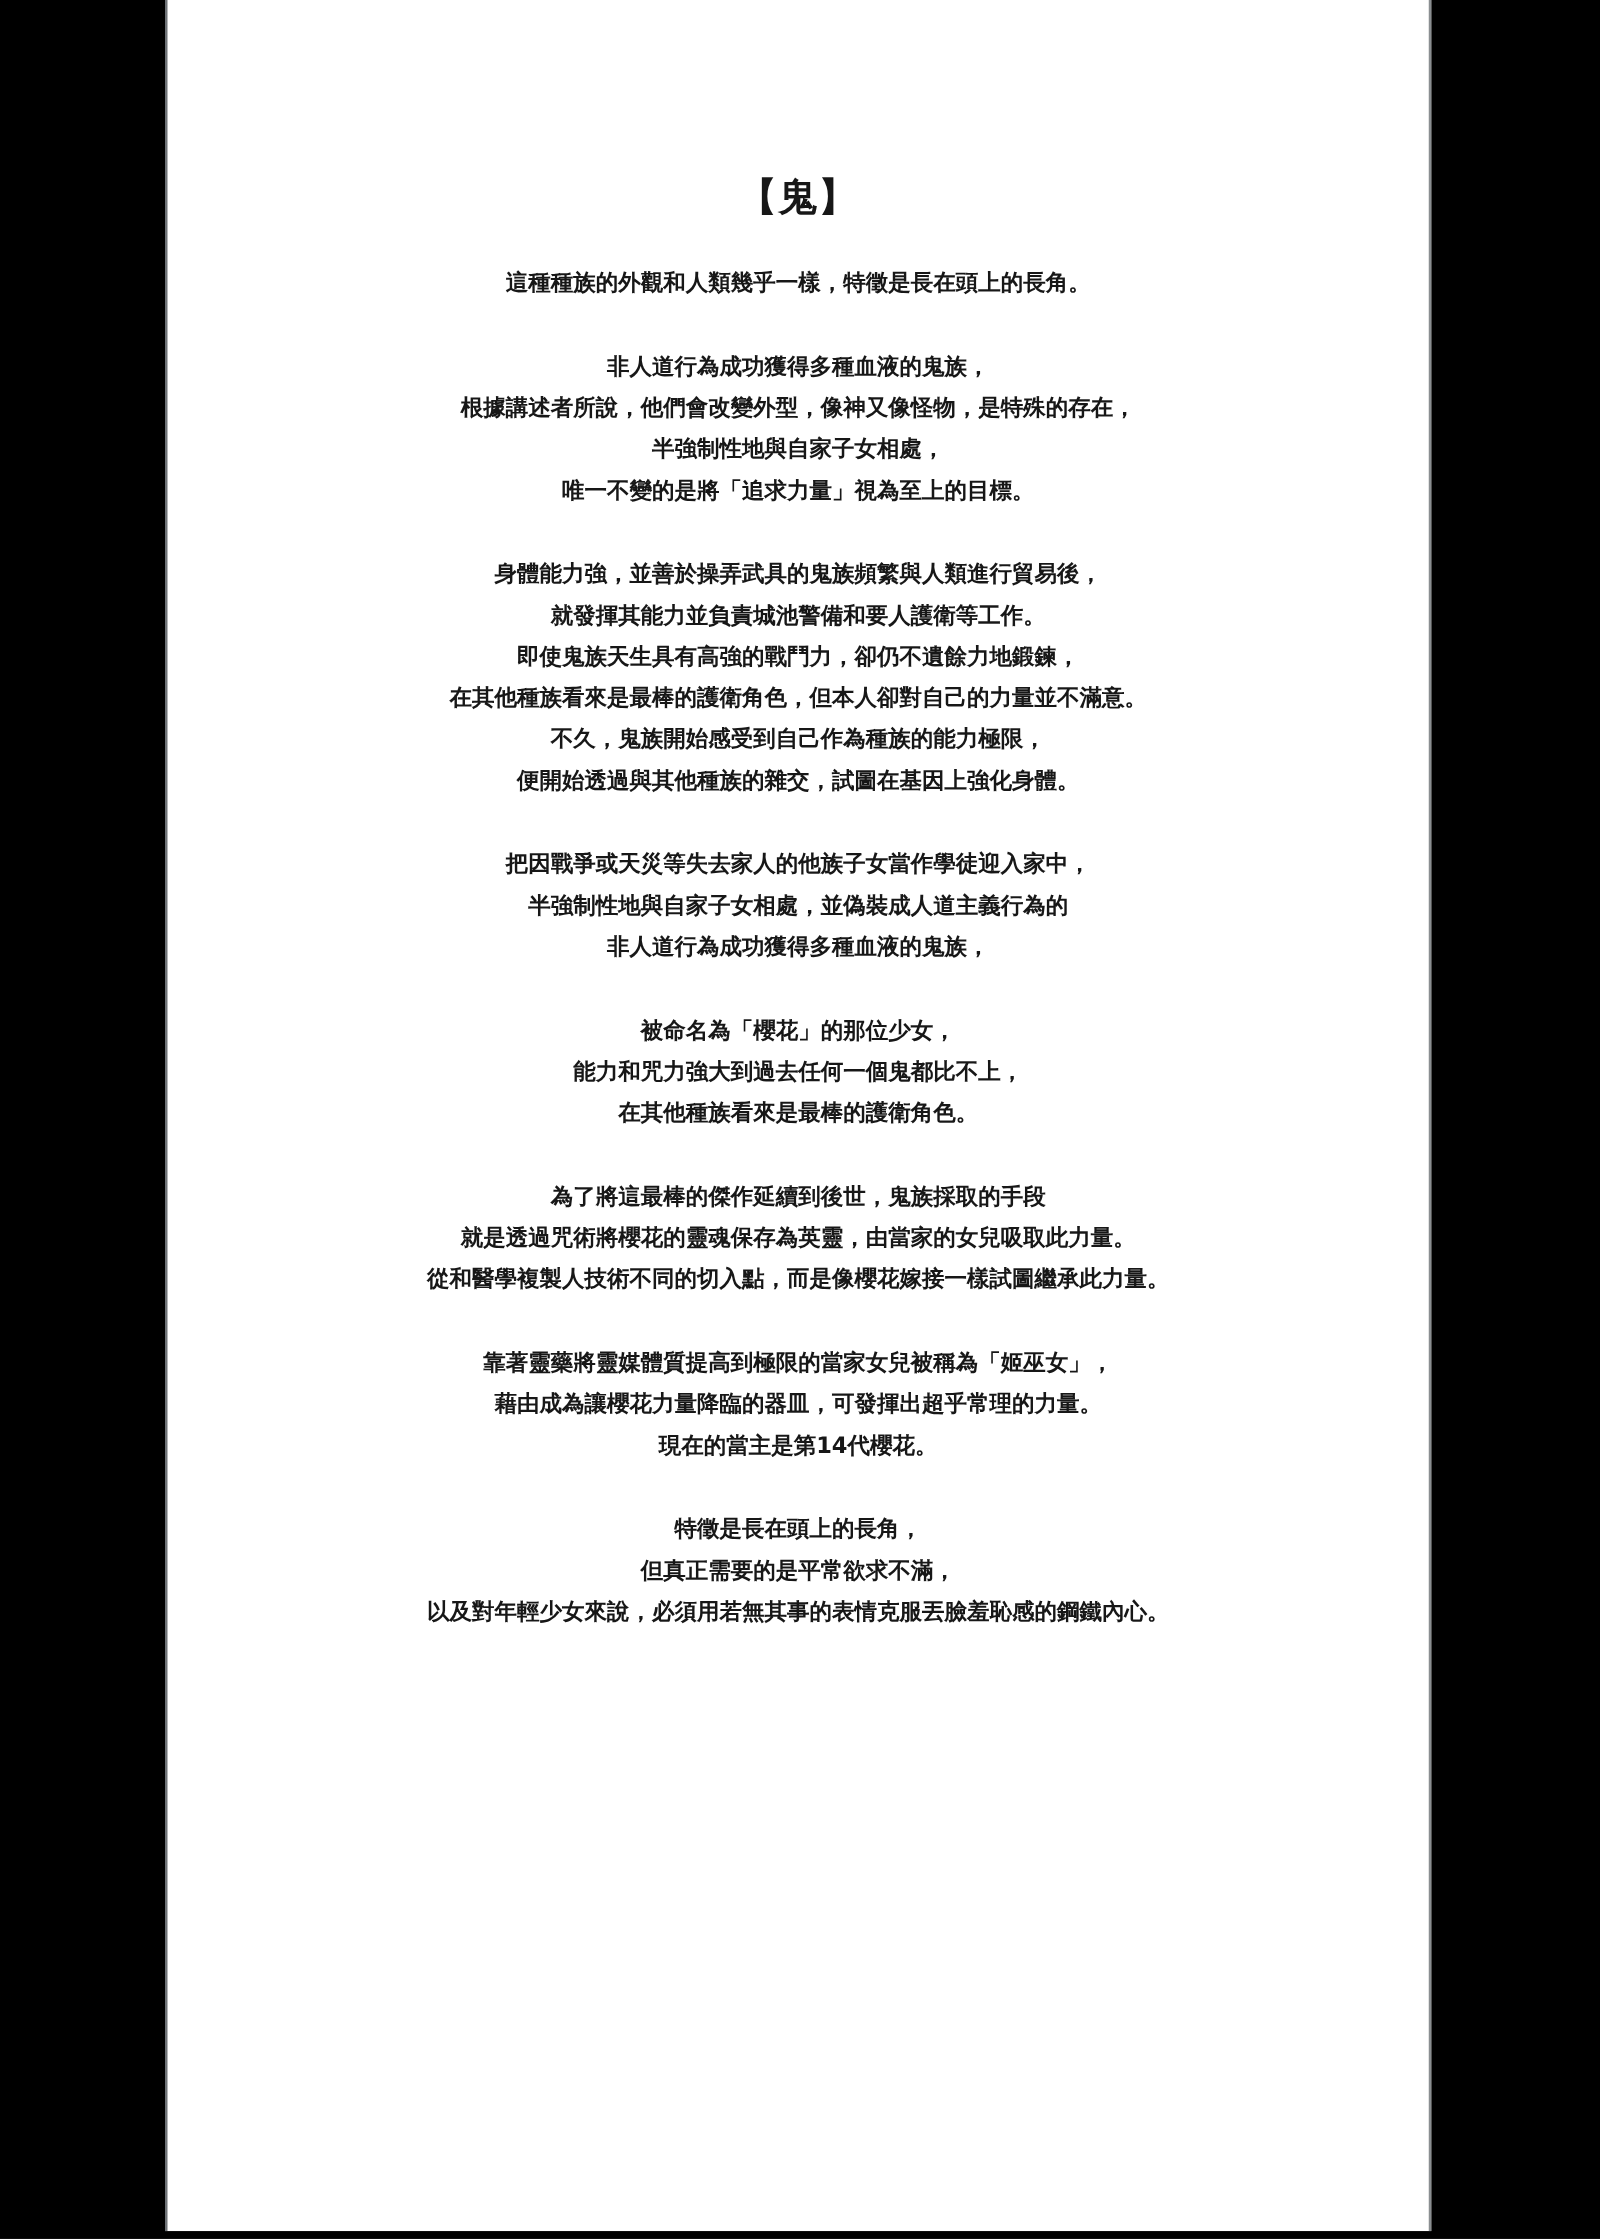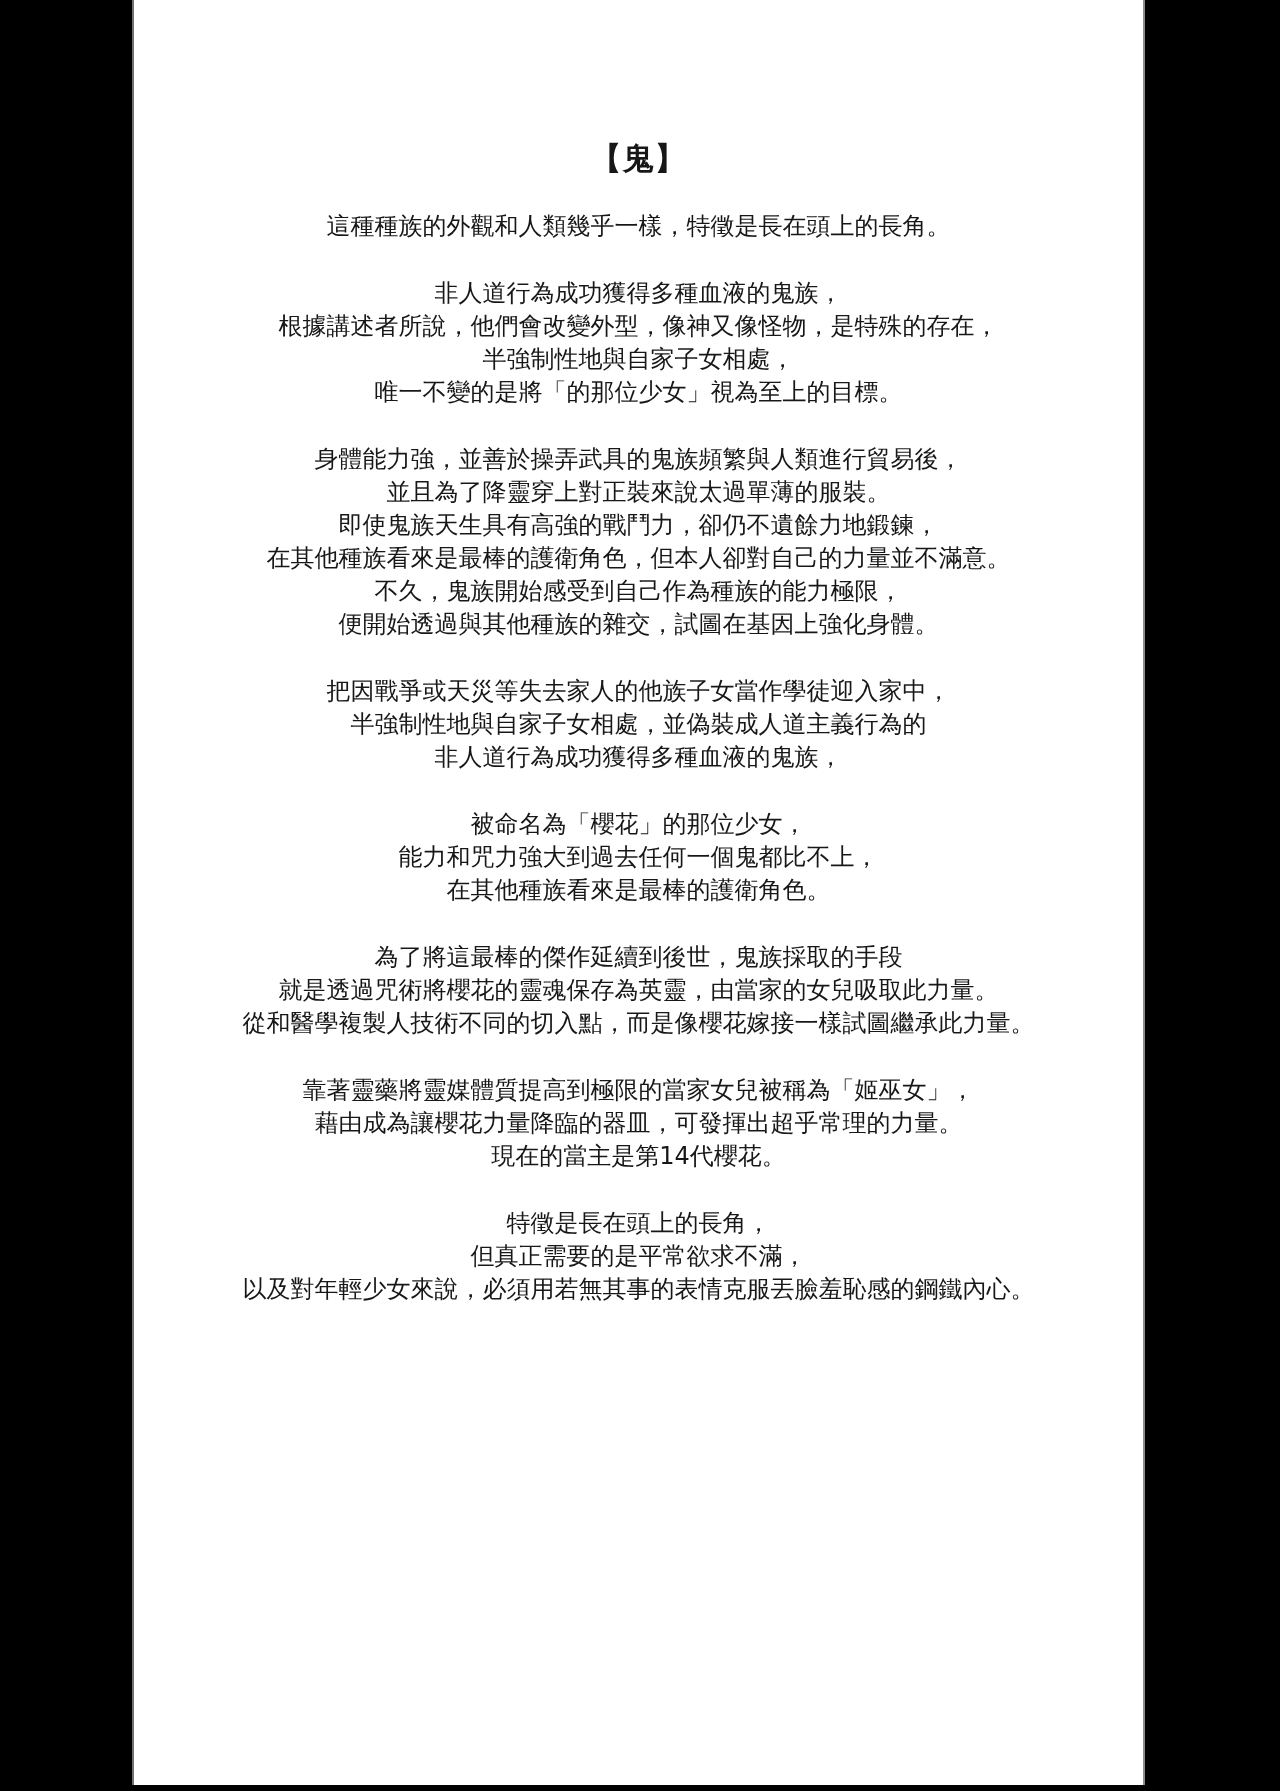"這種種族的外觀和人類幾乎一樣，特徵是長在頭上的長角。" .paragraph { font-size: 24px -> 18px; font-weight: 400 -> 700 }
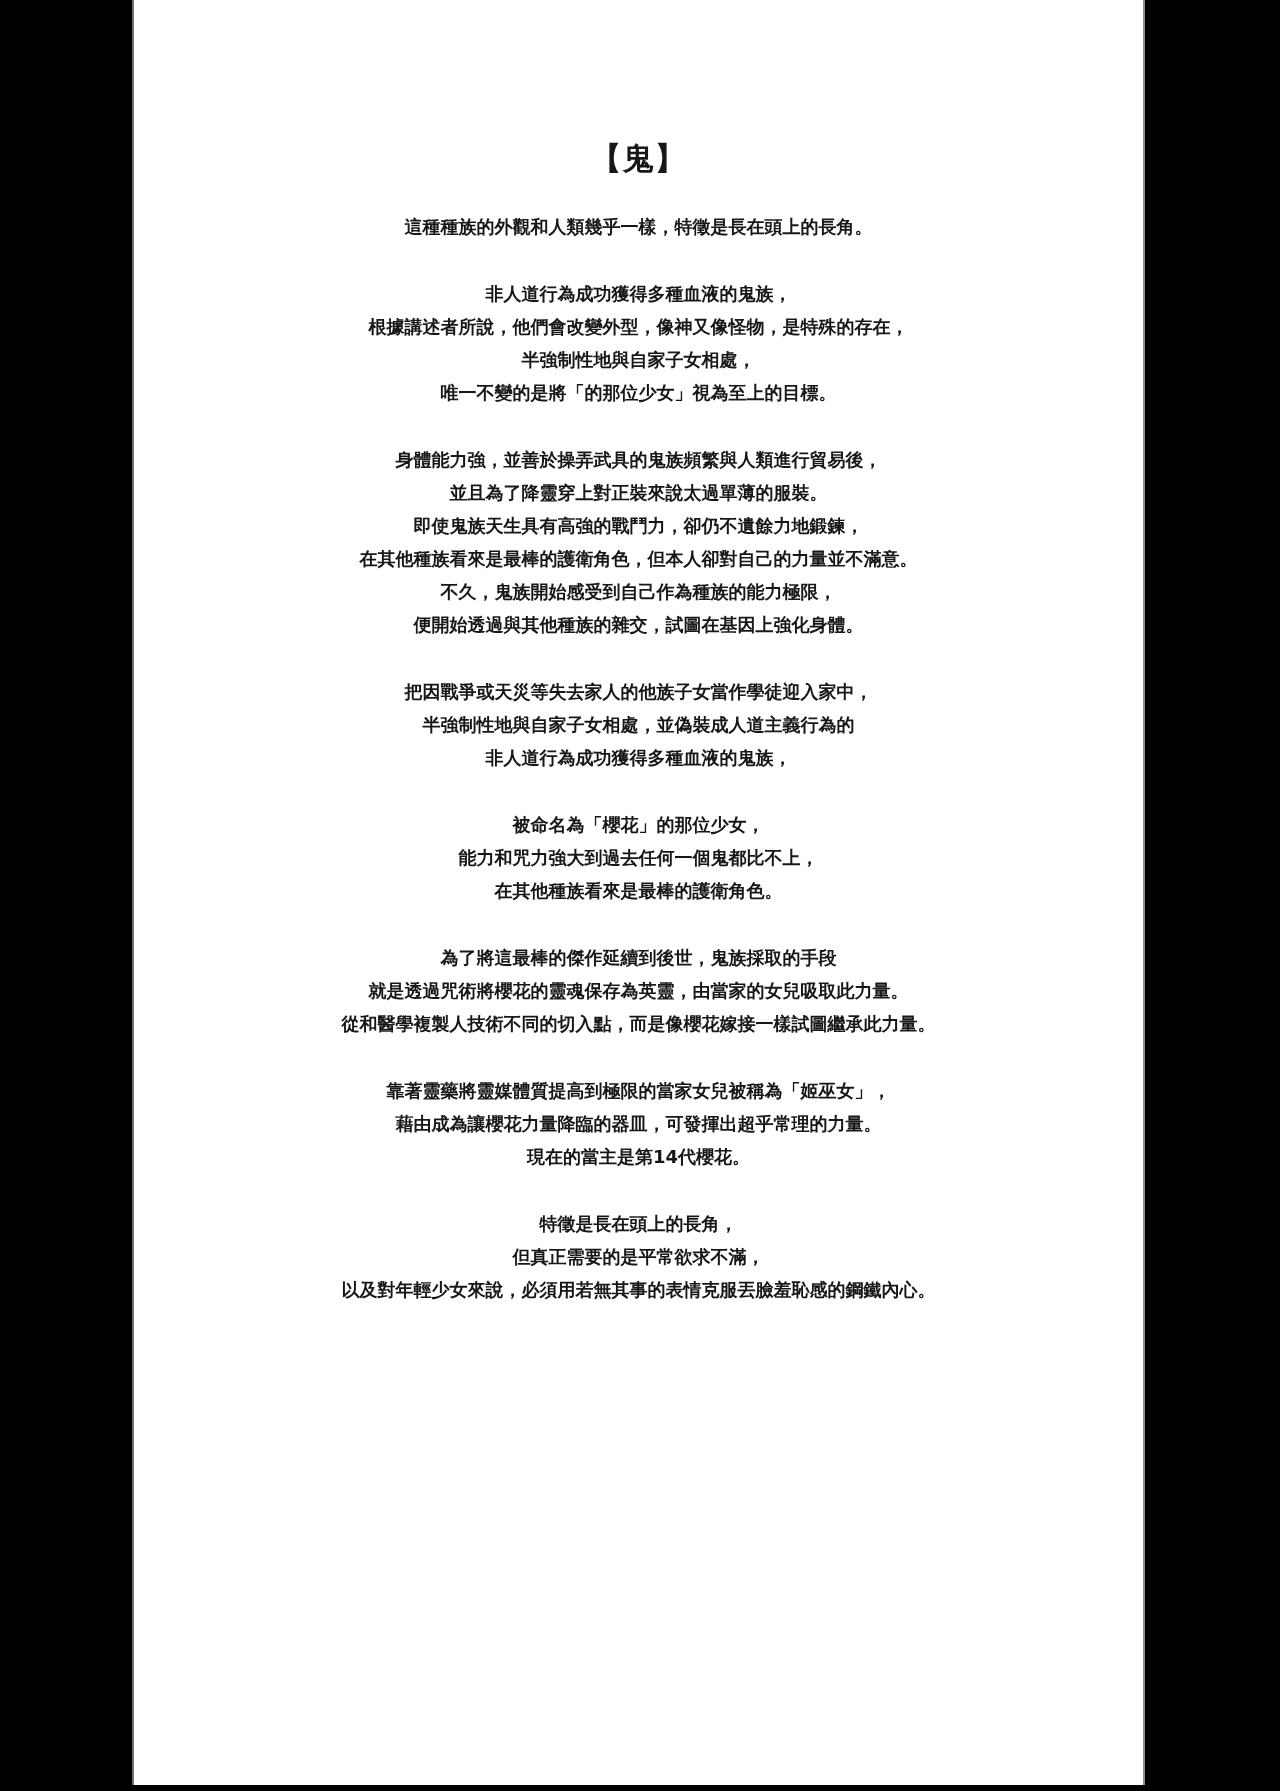"唯一不變的是將「的那位少女」視為至上的目標。" div.line { text: 的那位少女 -> 追求力量 }
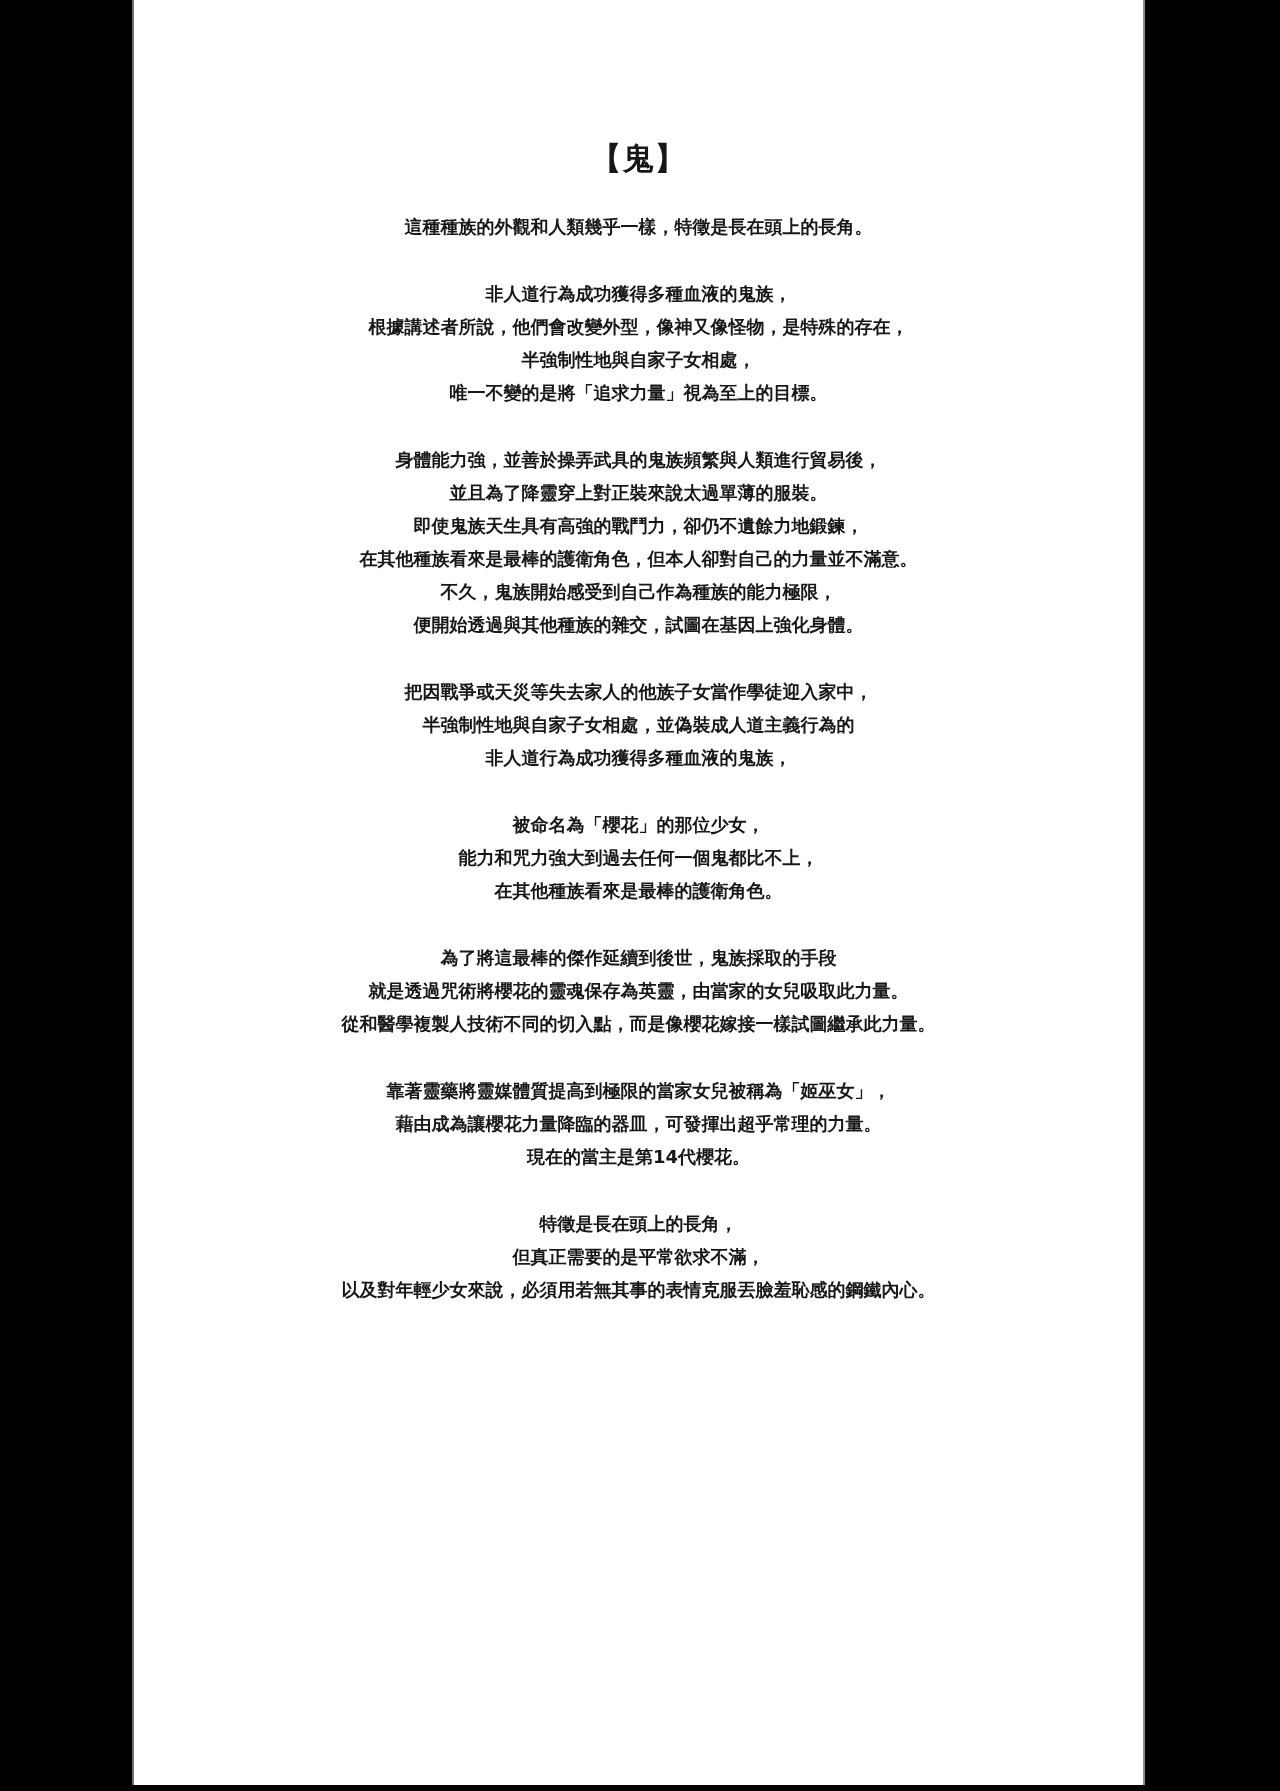"並且為了降靈穿上對正裝來說太過單薄的服裝。" div.line { text: 並且為了降靈穿上對正裝來說太過單薄的服裝 -> 就發揮其能力並負責城池警備和要人護衛等工作 }
